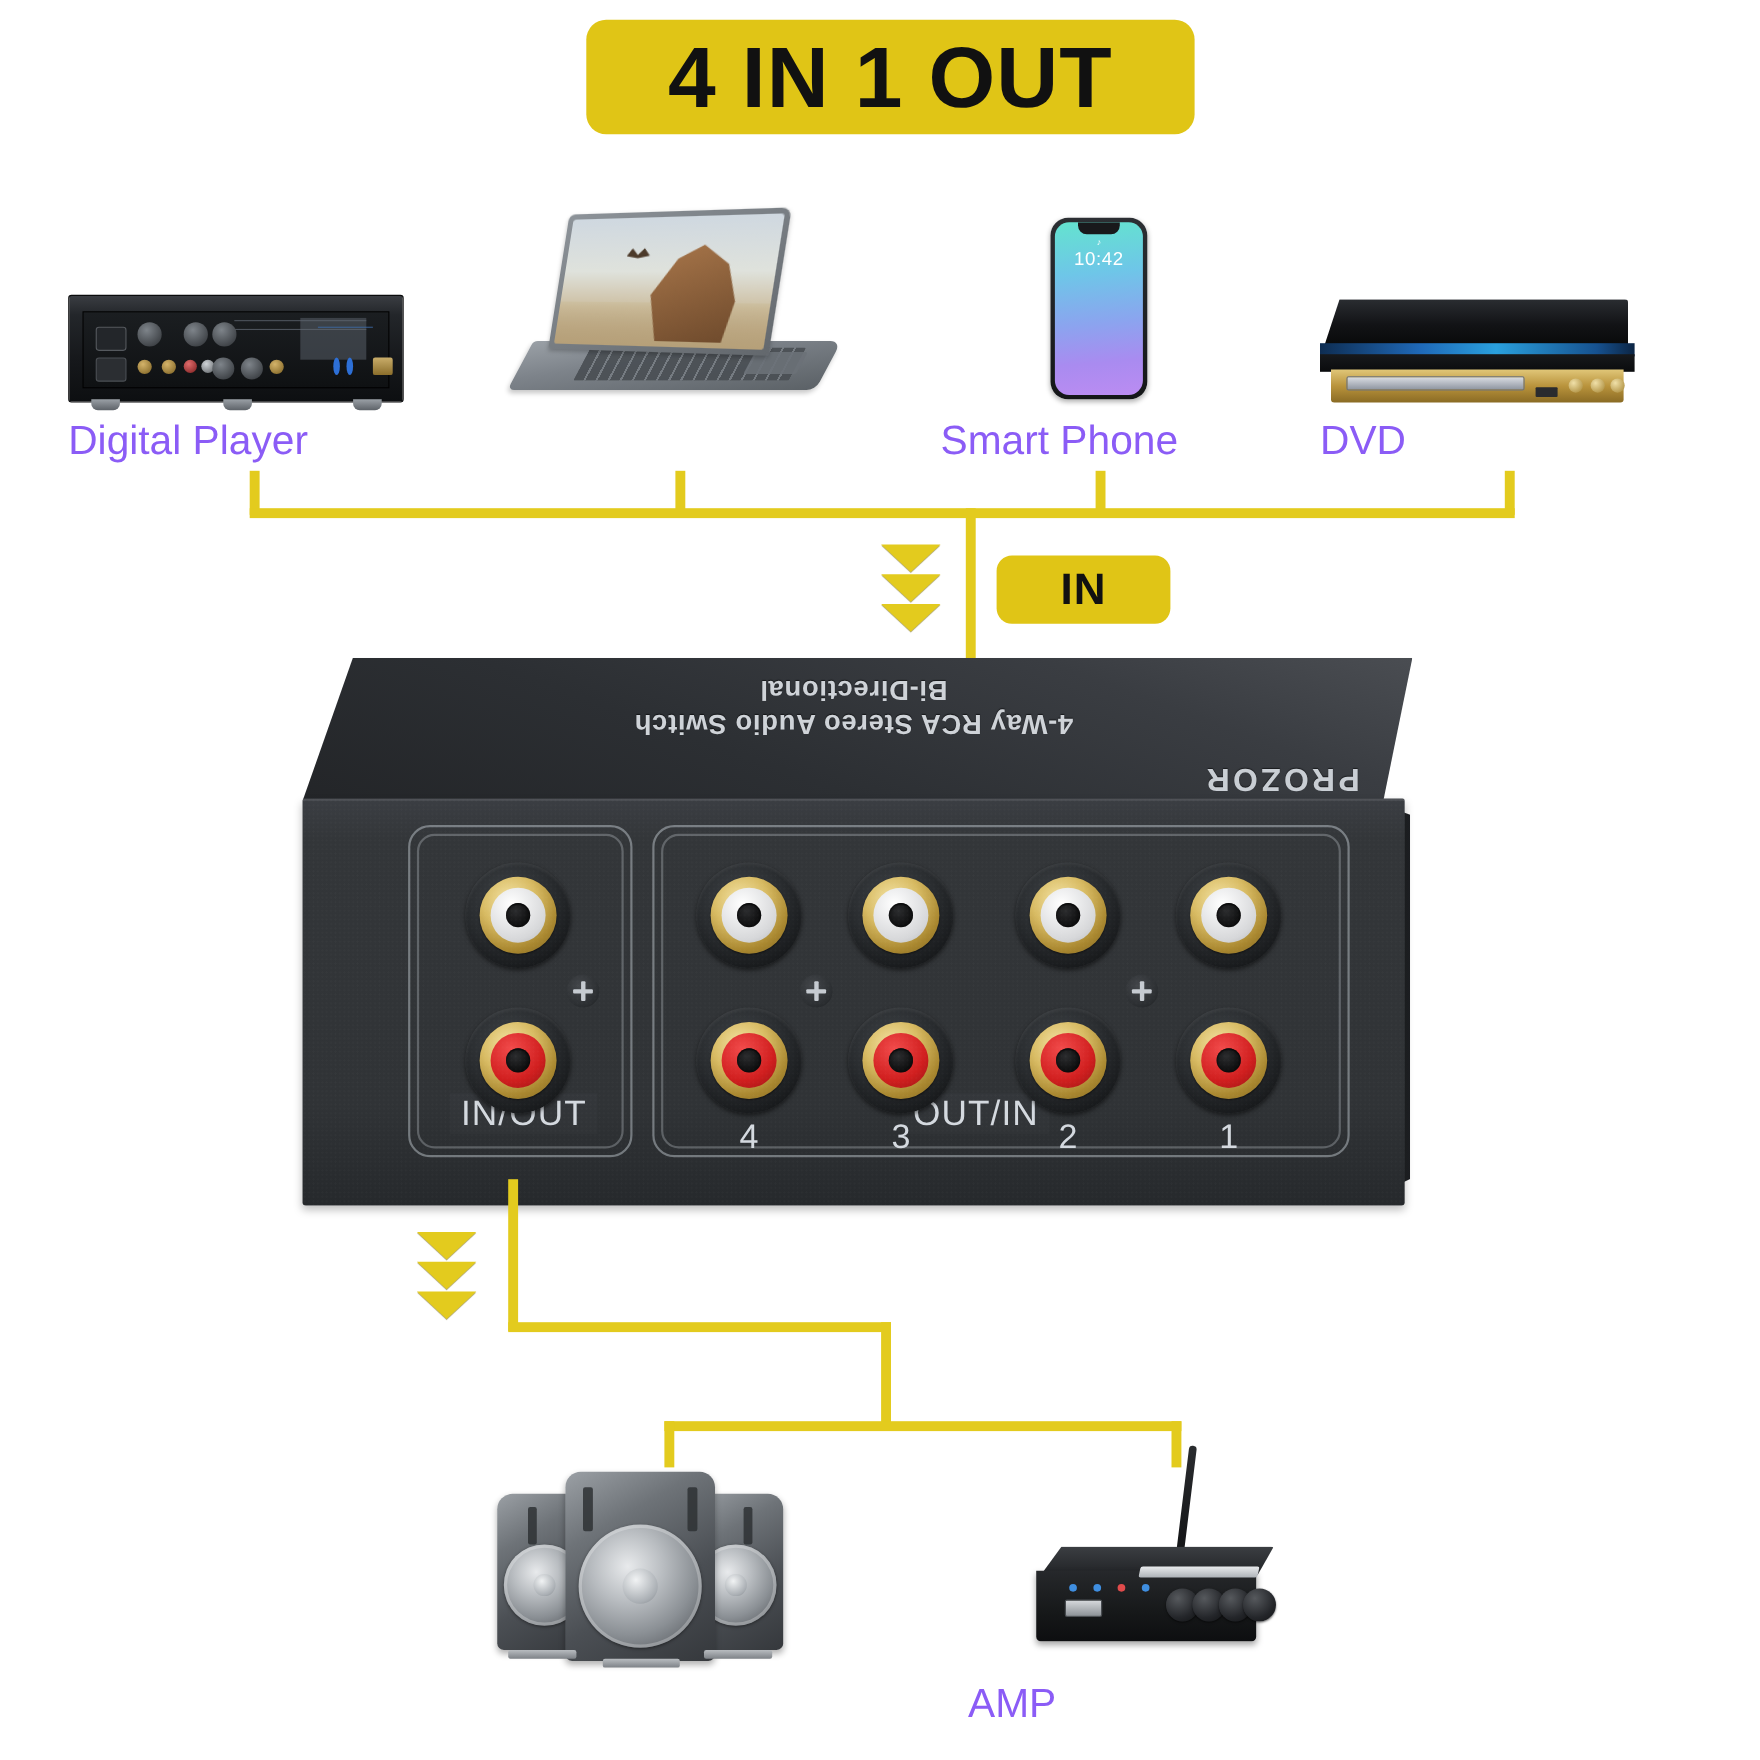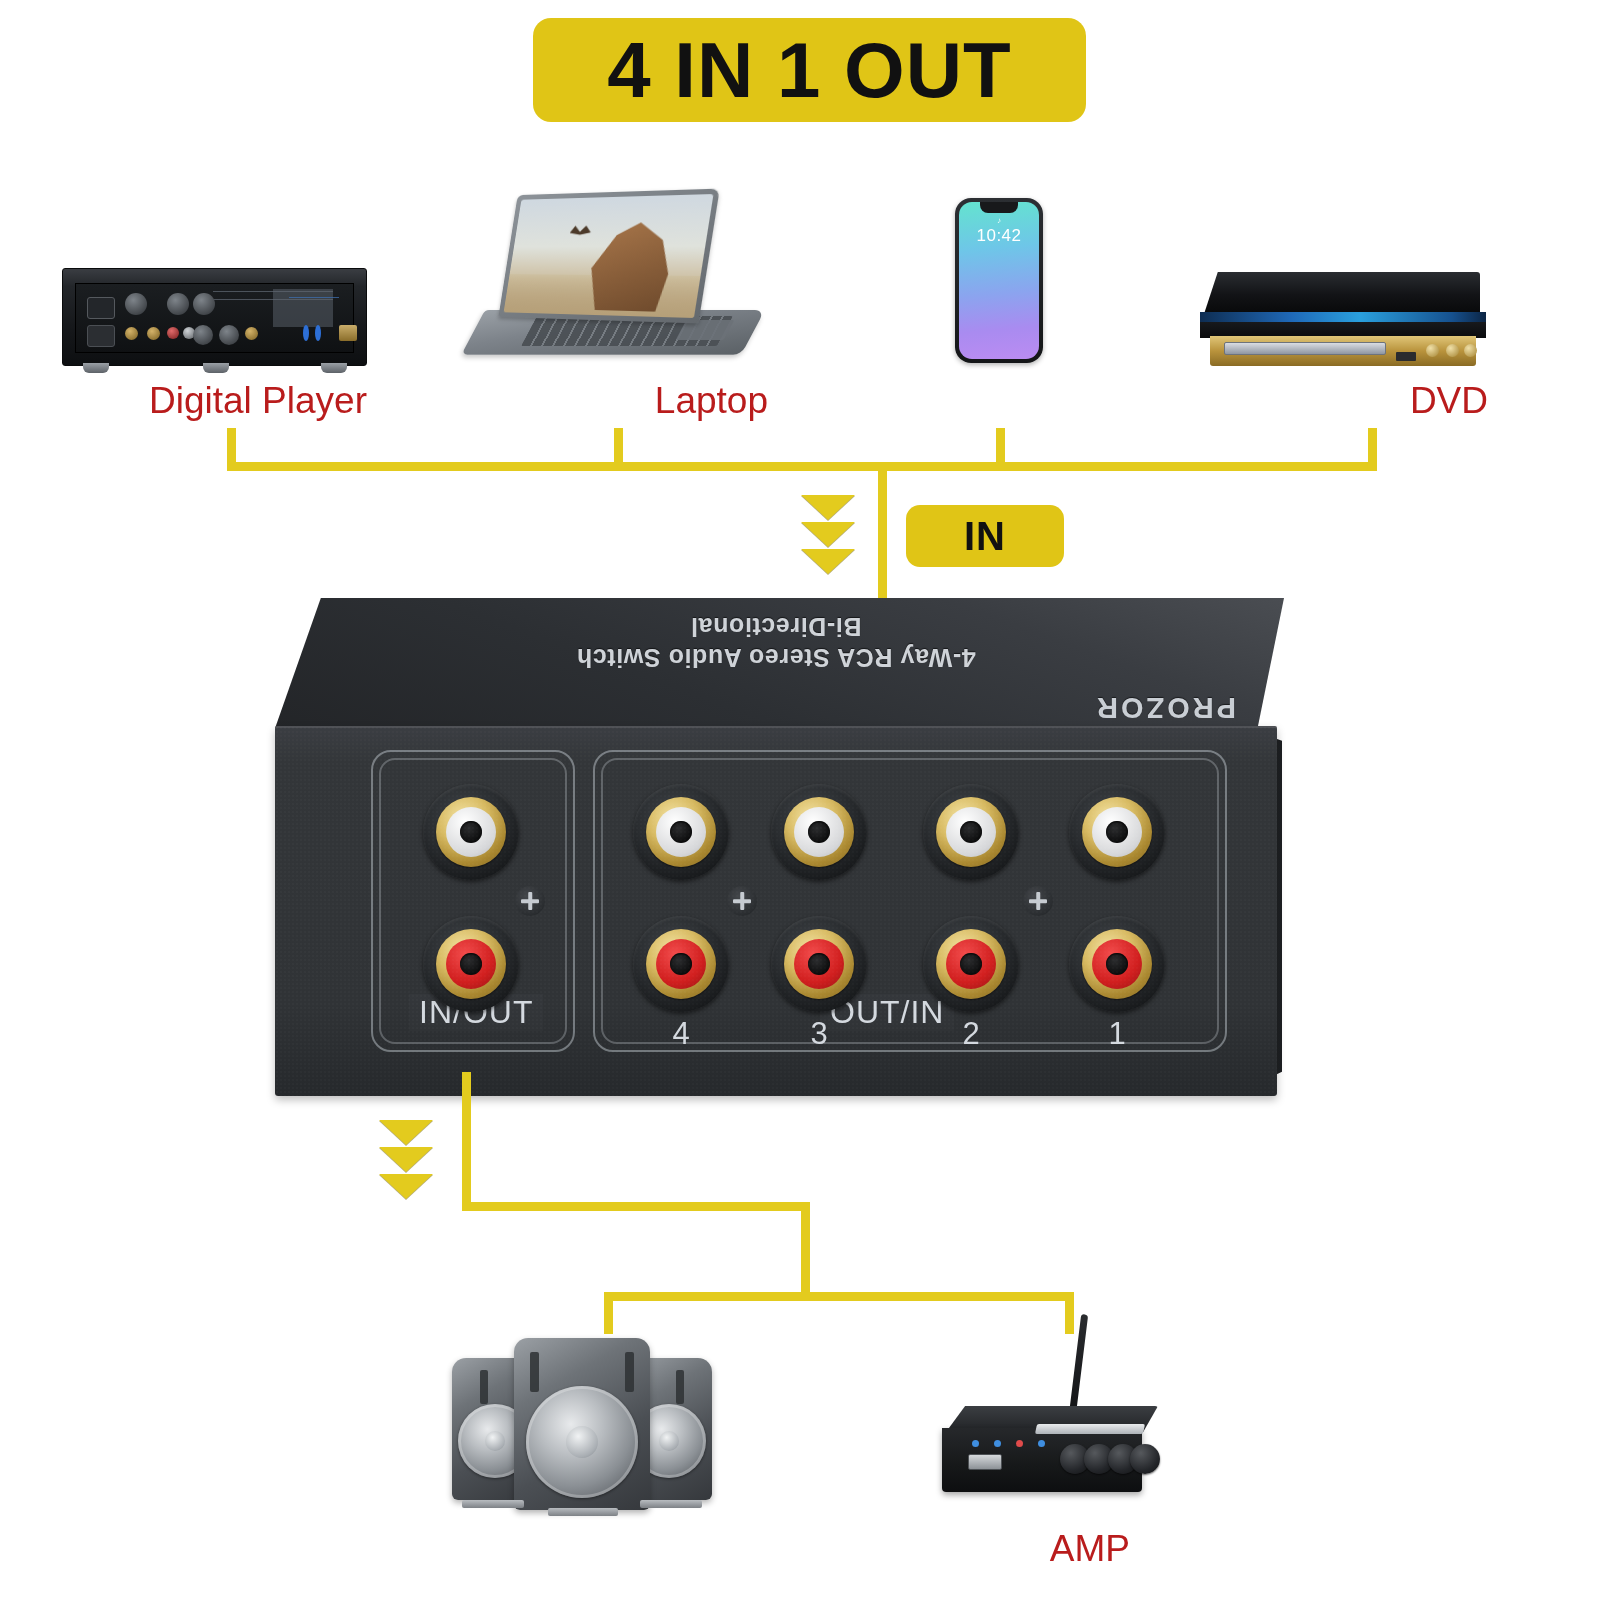"Digital Player" .dev-label { color: #b91c1c -> #8b5cf6; text-align: right -> left }
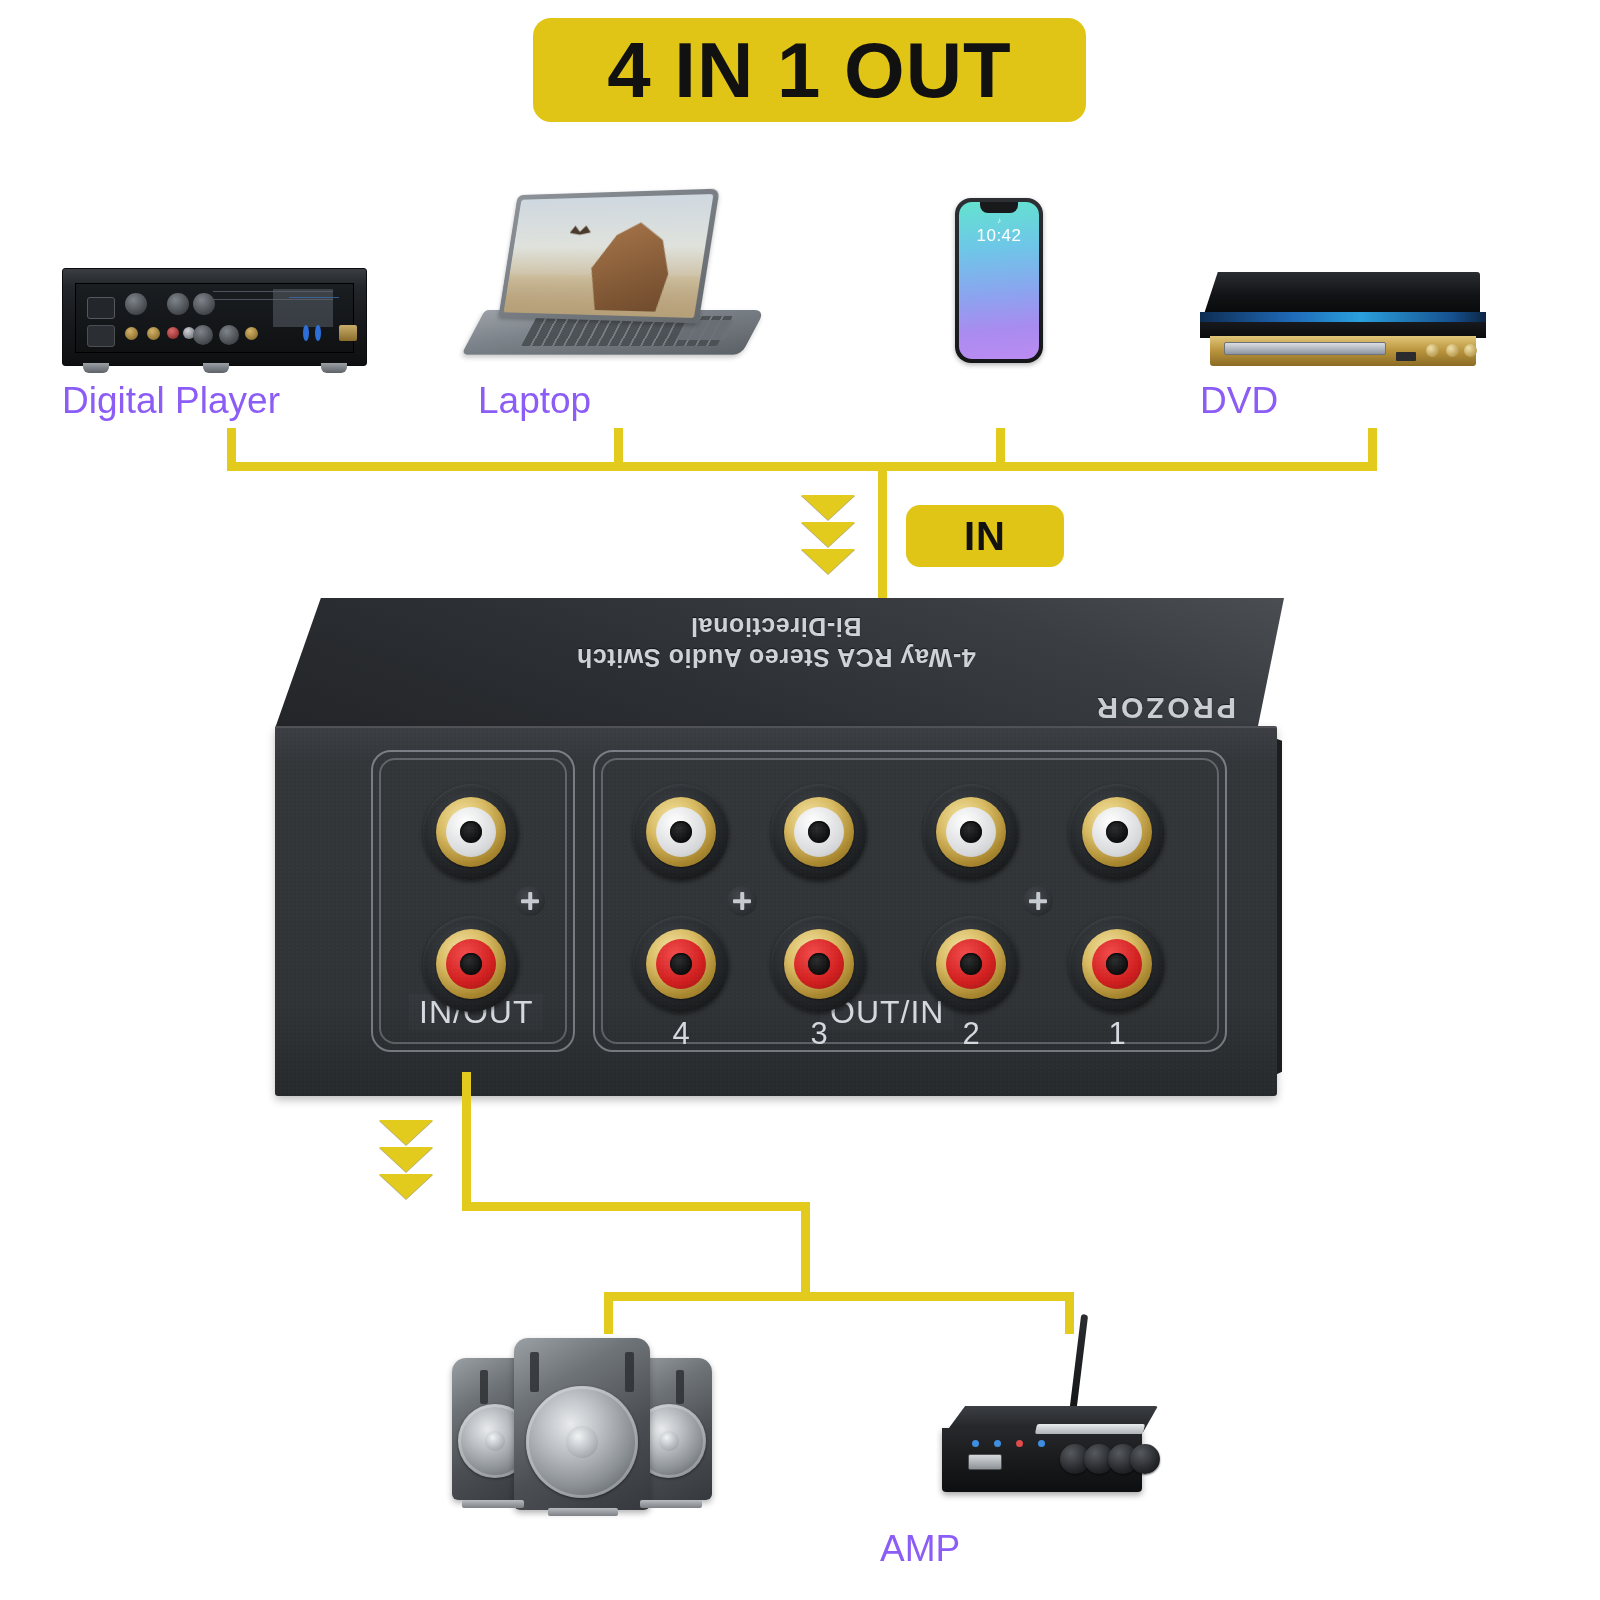"Laptop" div.abs { html: <div>Laptop</div> -> none }
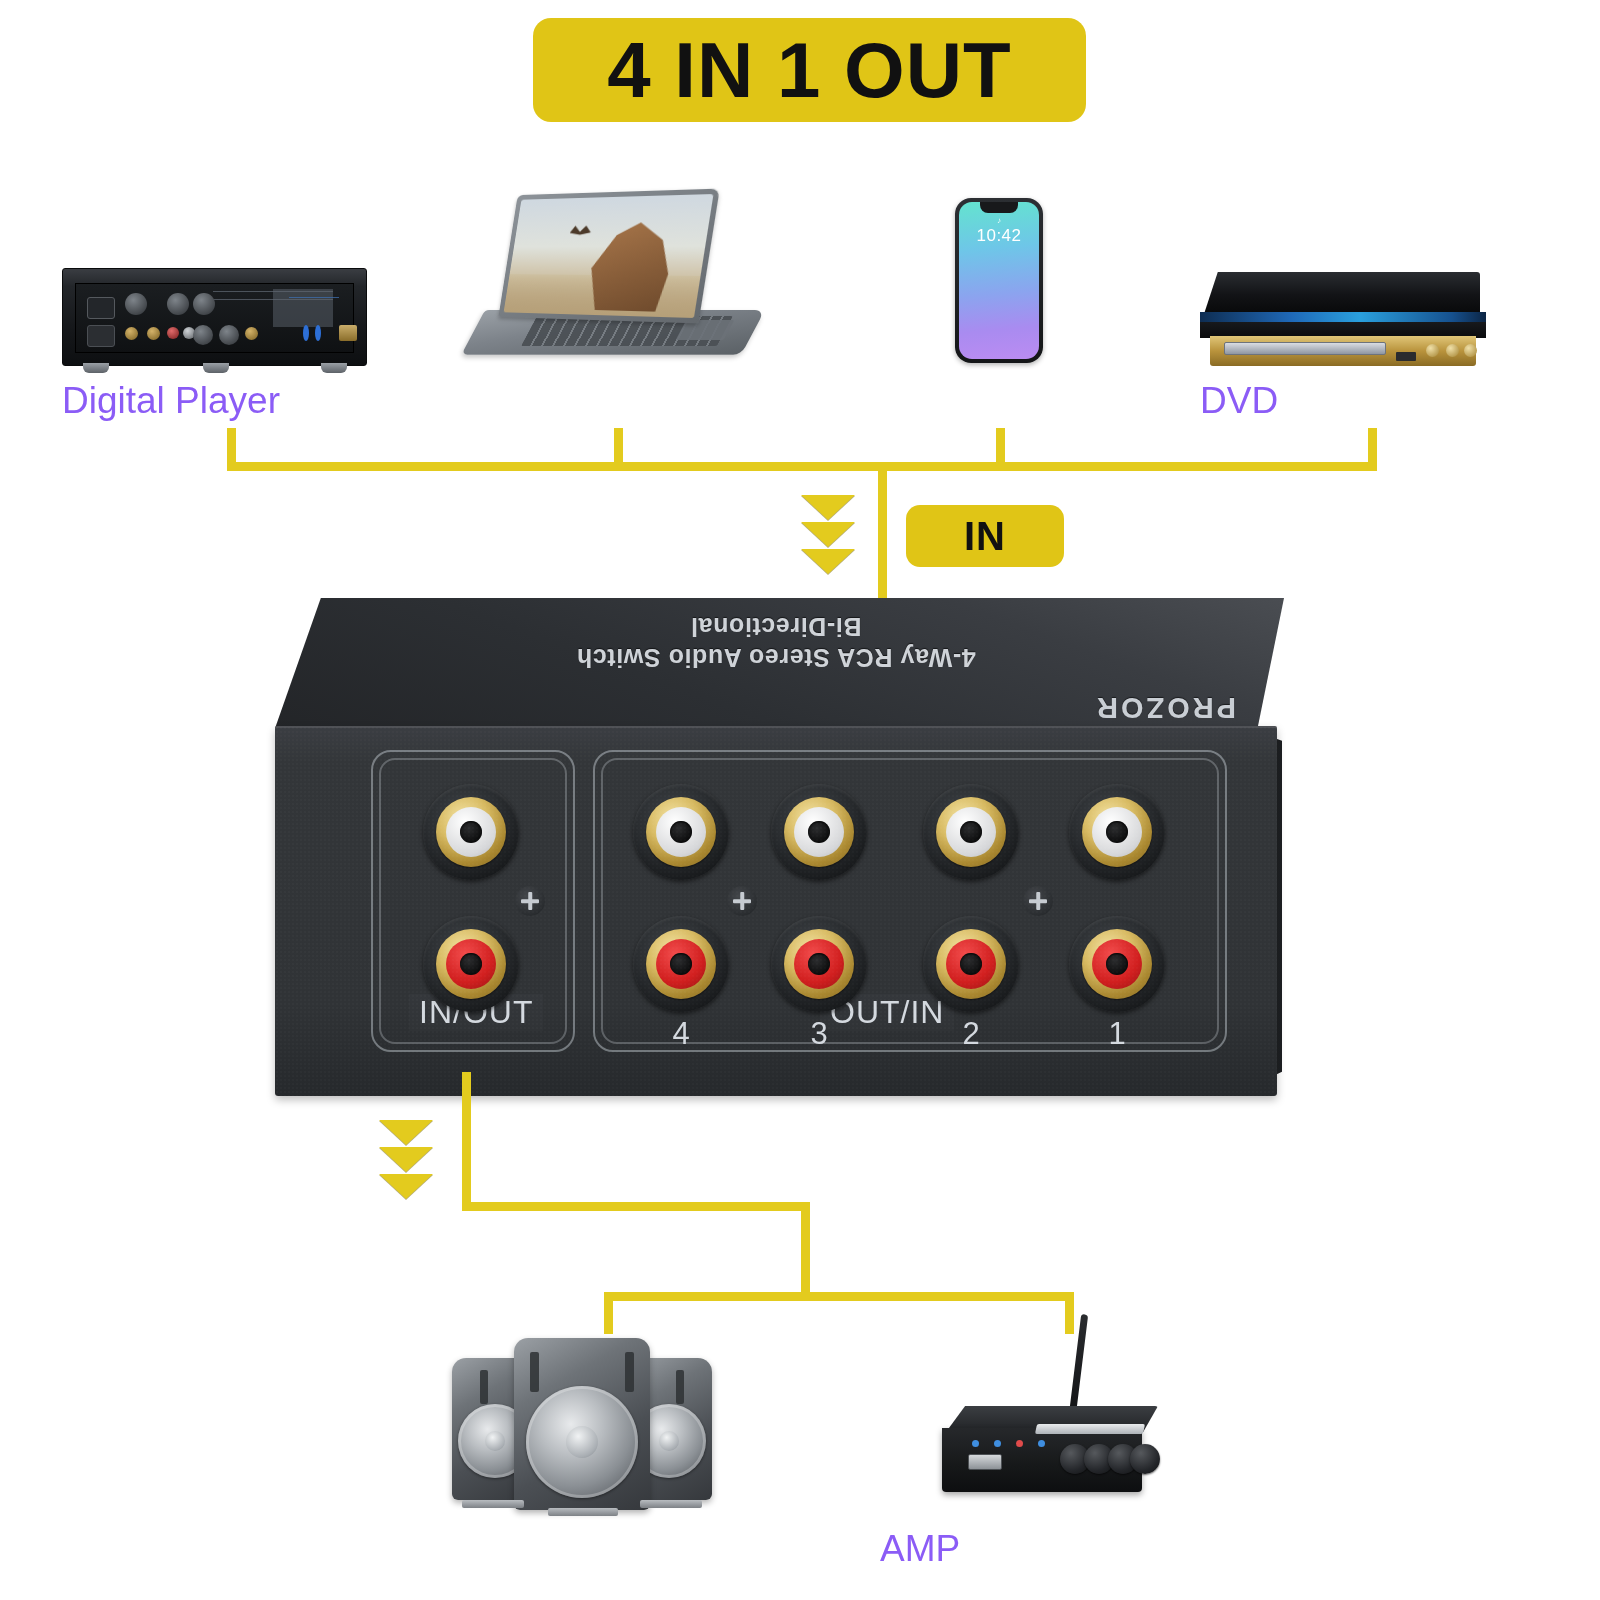"Smart Phone" div.abs { html: none -> <div>Smart Phone</div> }
